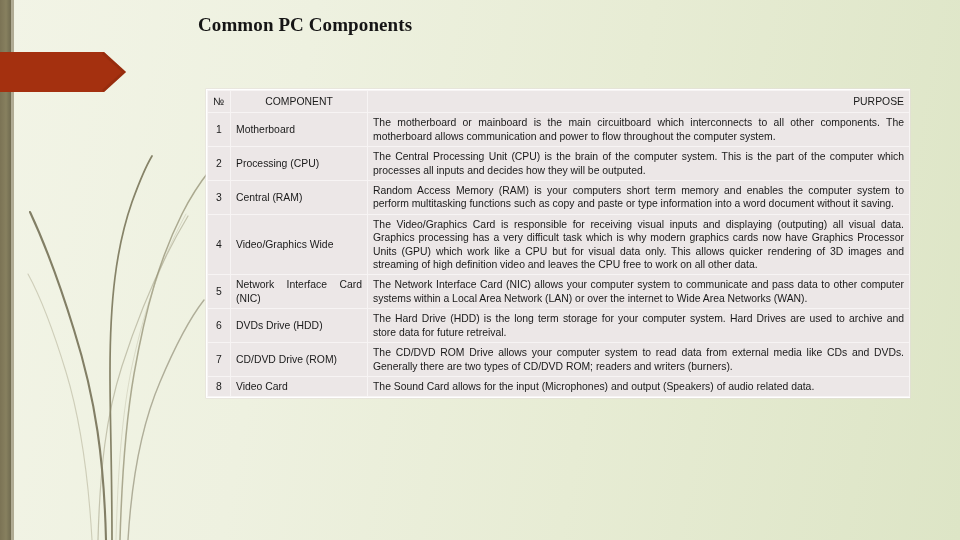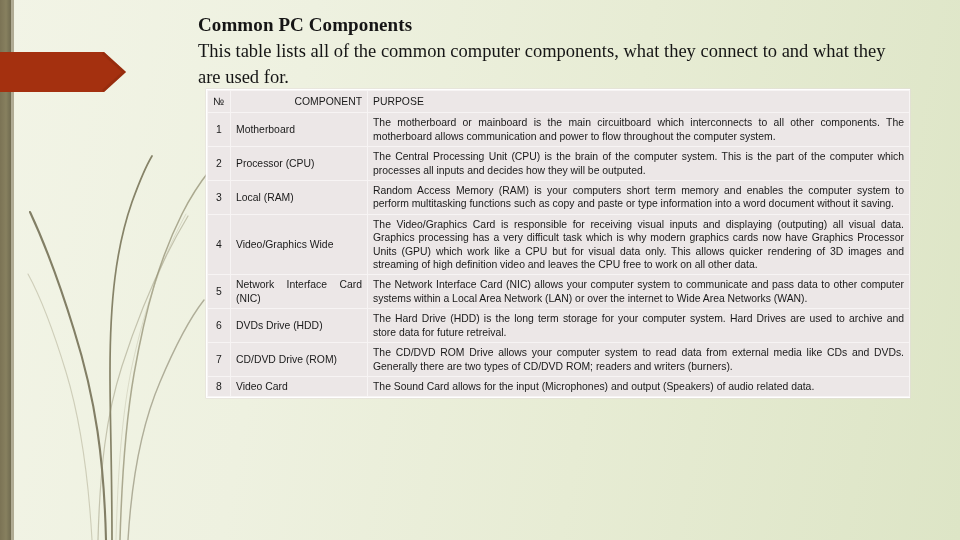"This table lists all of" div.slide-subtitle { html: <div>This table lists all of the common computer components, what they connect to and what they are used for.</div> -> none }
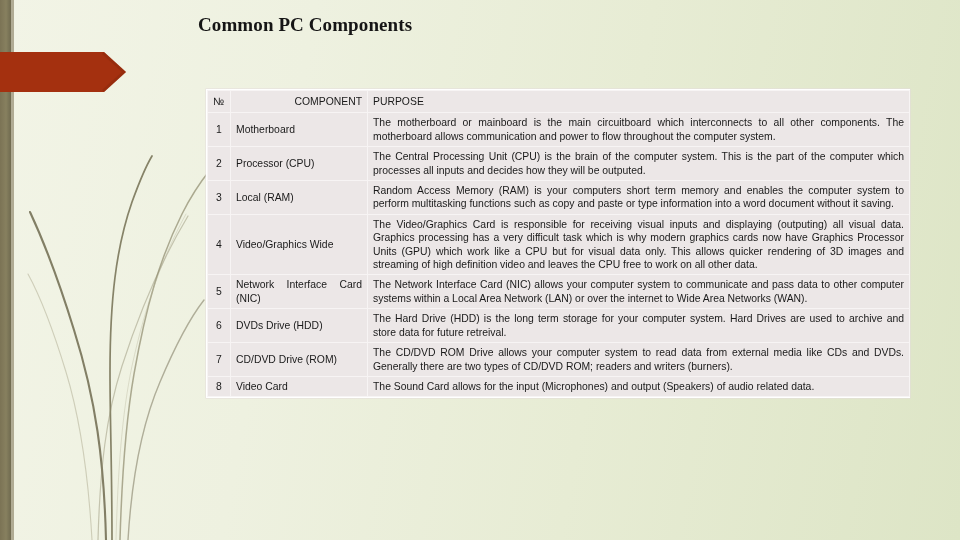"COMPONENT" th.h-comp { text-align: right -> center }
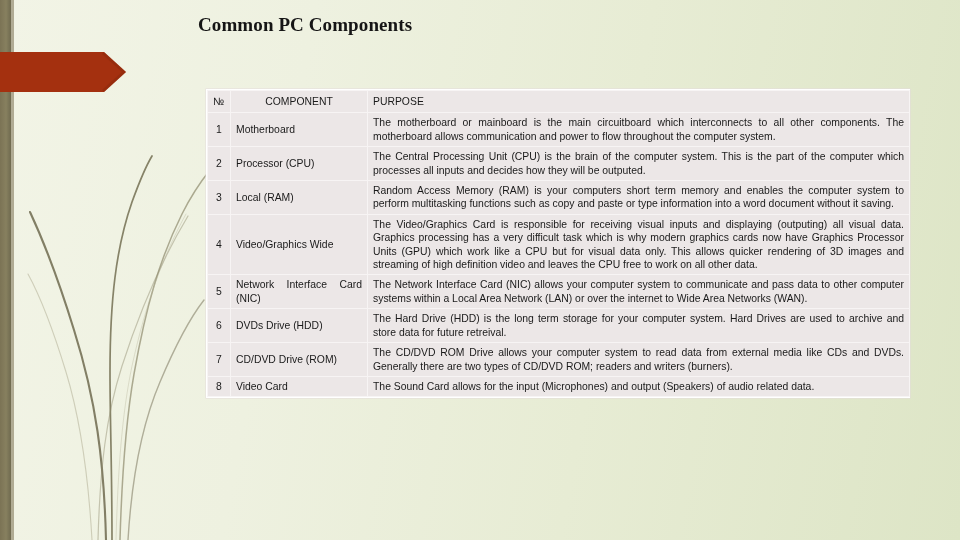"PURPOSE" th.h-purp { text-align: left -> right }
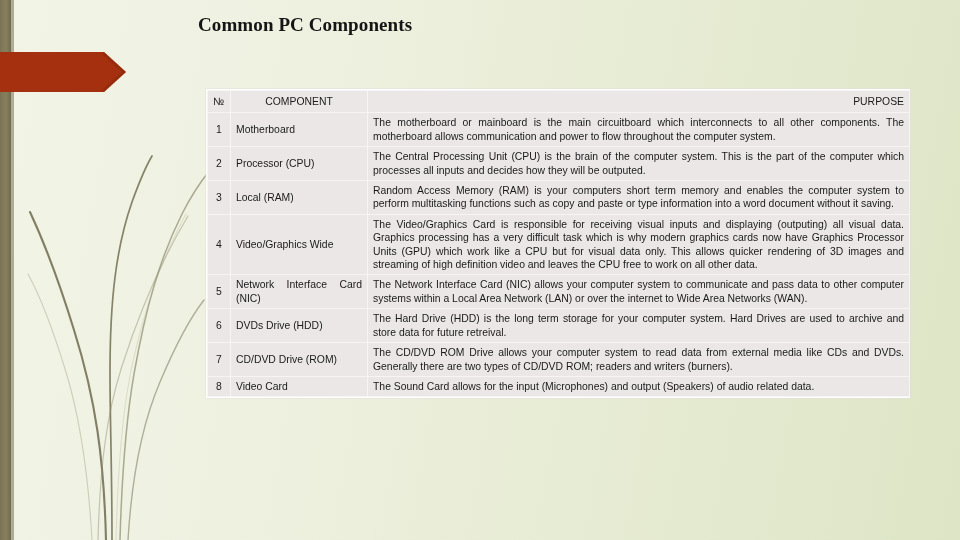"Processor (CPU)" td.comp { text: Processor -> Processing }
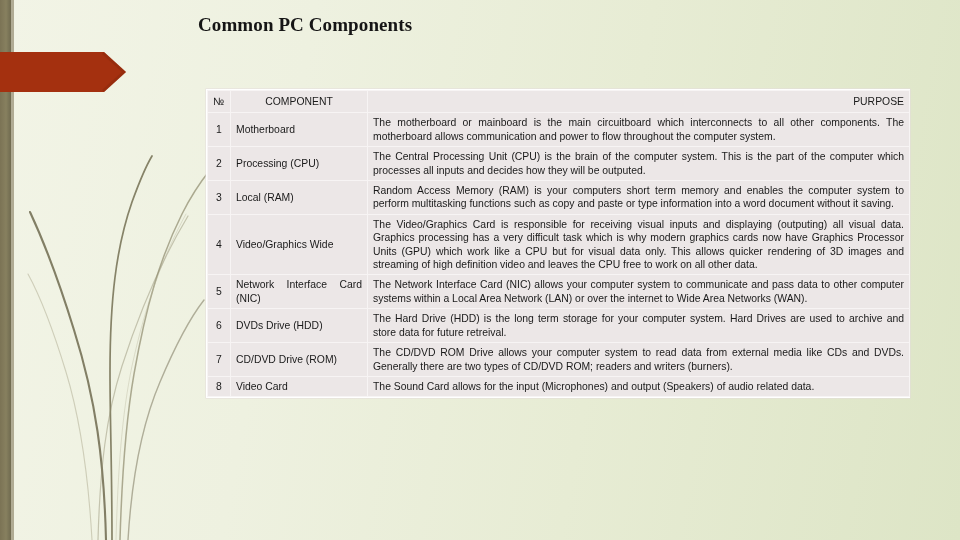"Local (RAM)" td.comp { text: Local -> Central }
